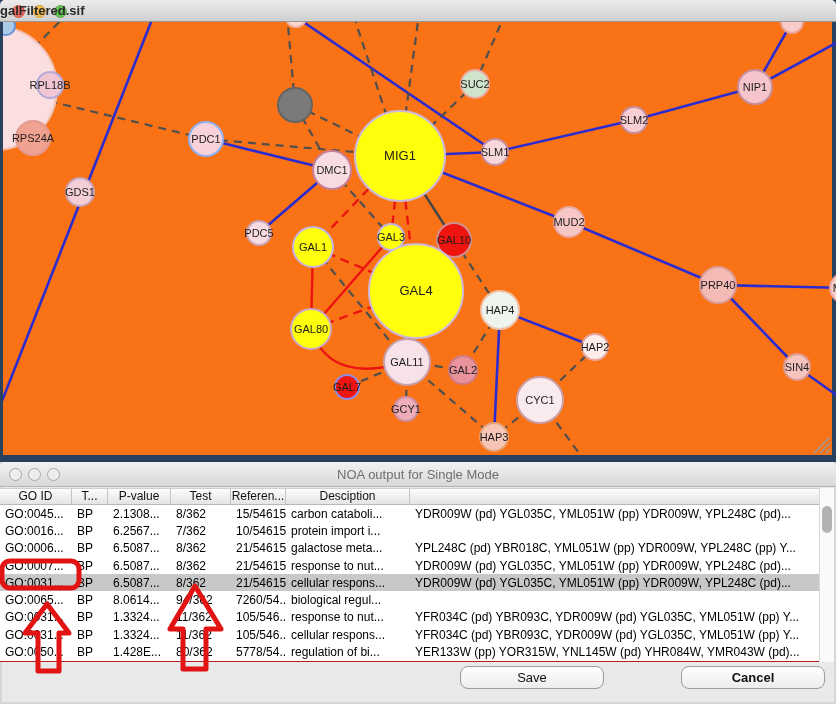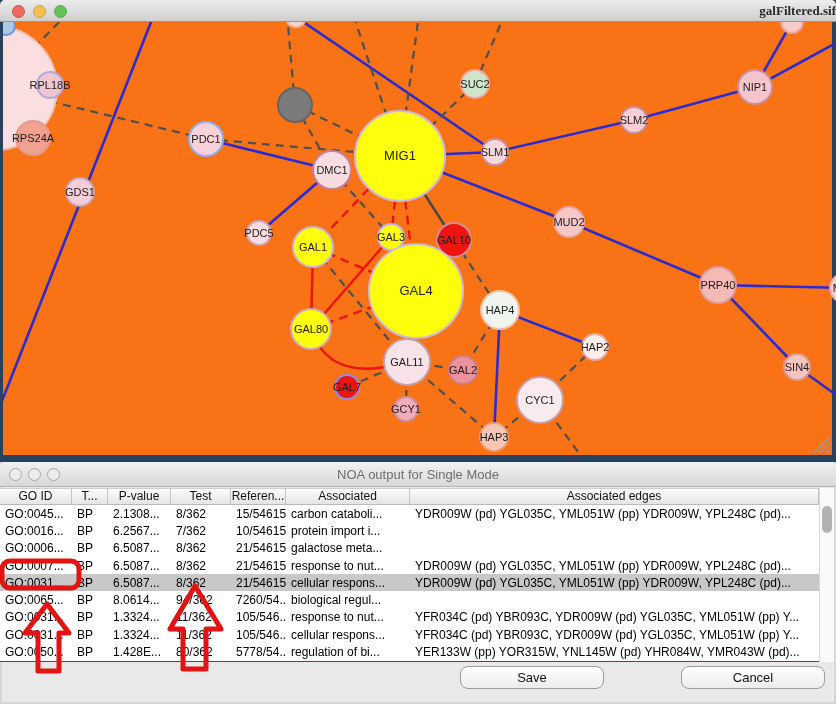"galFiltered.sif" .gtitle { font-family: Liberation Serif, serif -> none; text-align: right -> left }
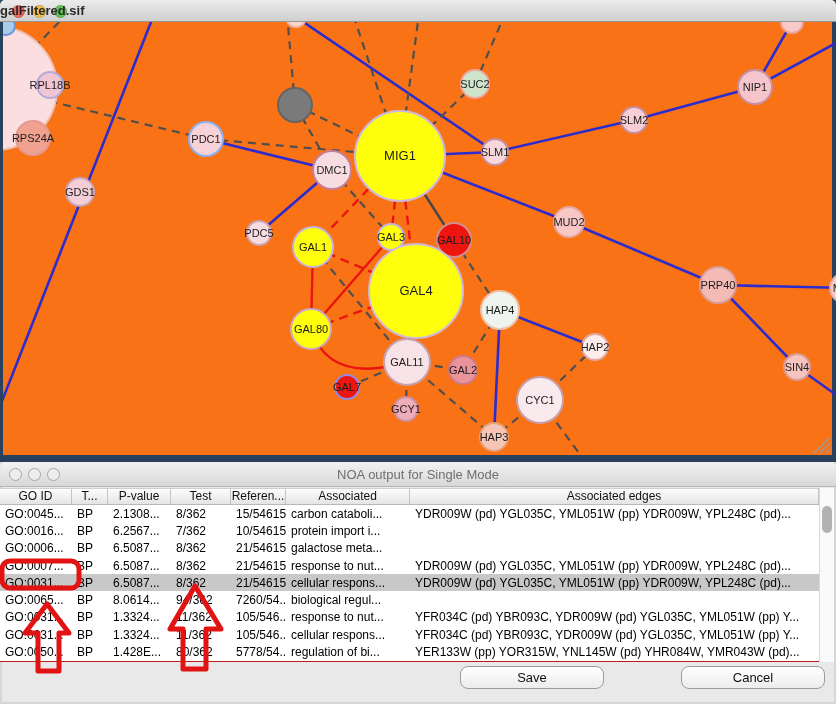"Associated" div.thc { text: Associated -> Desciption }
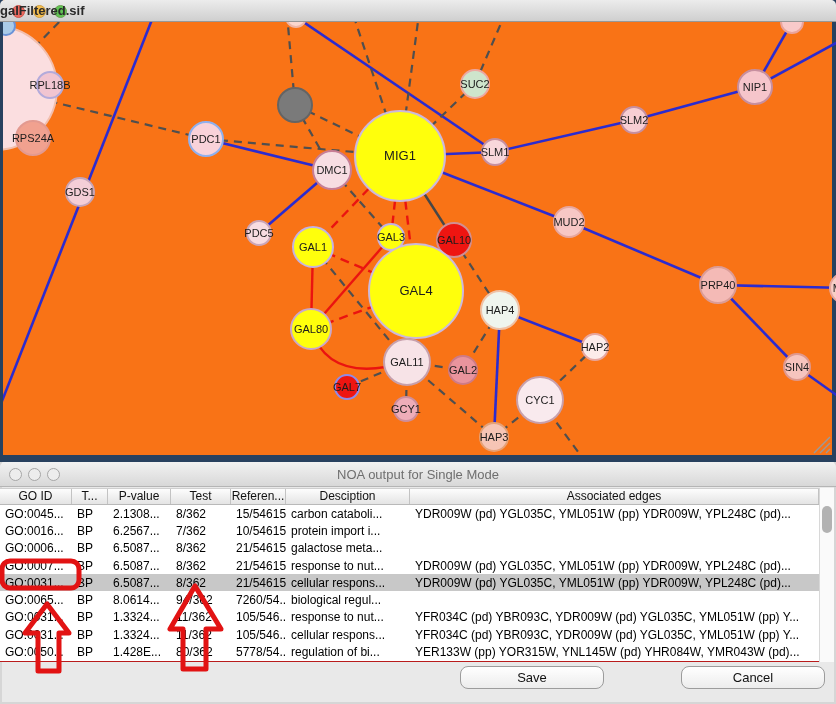"Associated edges" div.thc { html: <div>Associated edges</div> -> none }
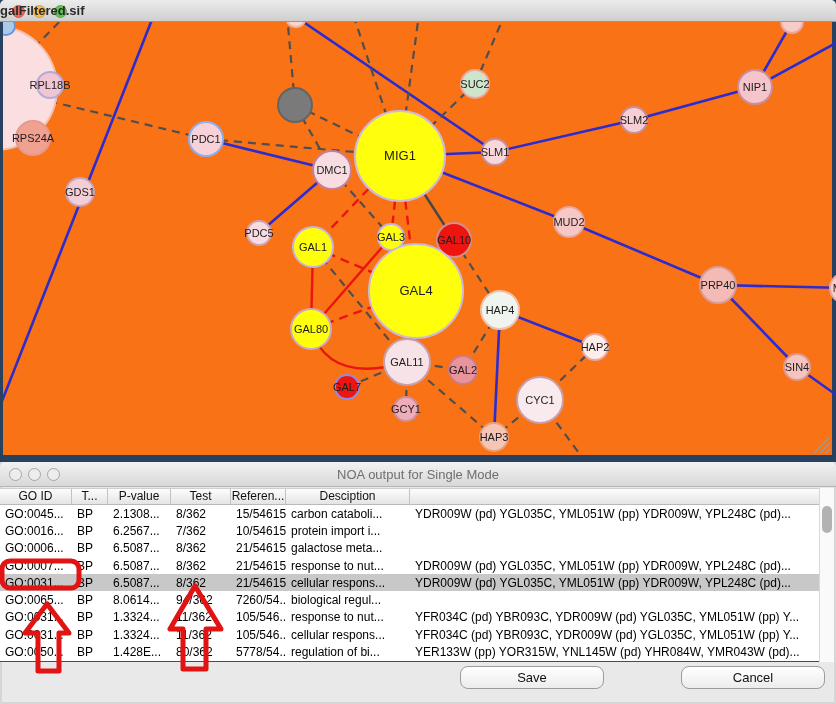"YPL248C (pd) YBR018C, YML051W (pp)" div.tc { html: none -> <div>YPL248C (pd) YBR018C, YML051W (pp) YDR009W, YPL248C (pp) Y...</div> }
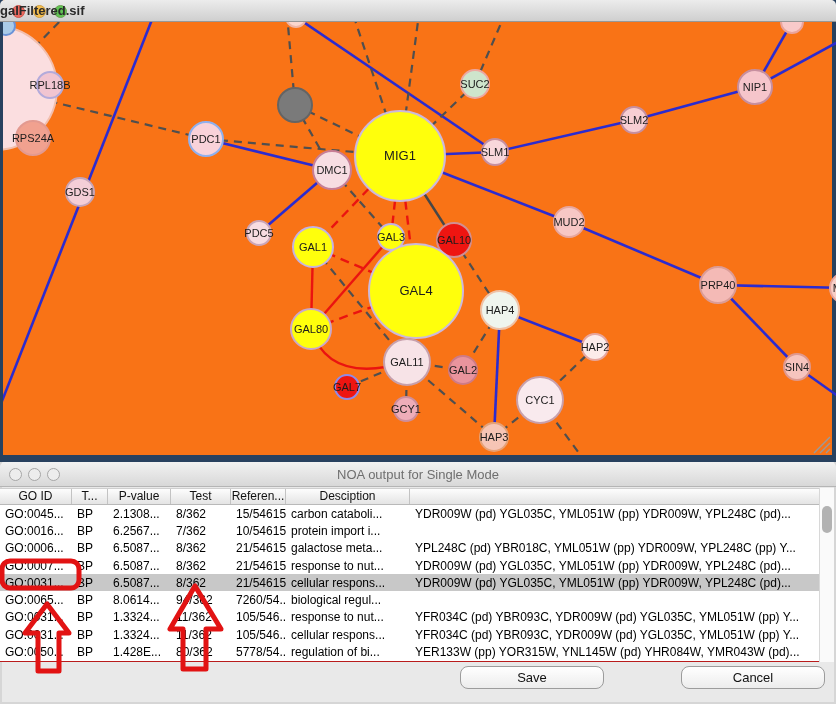"Cancel" .btn.cancel { font-weight: none -> bold }
